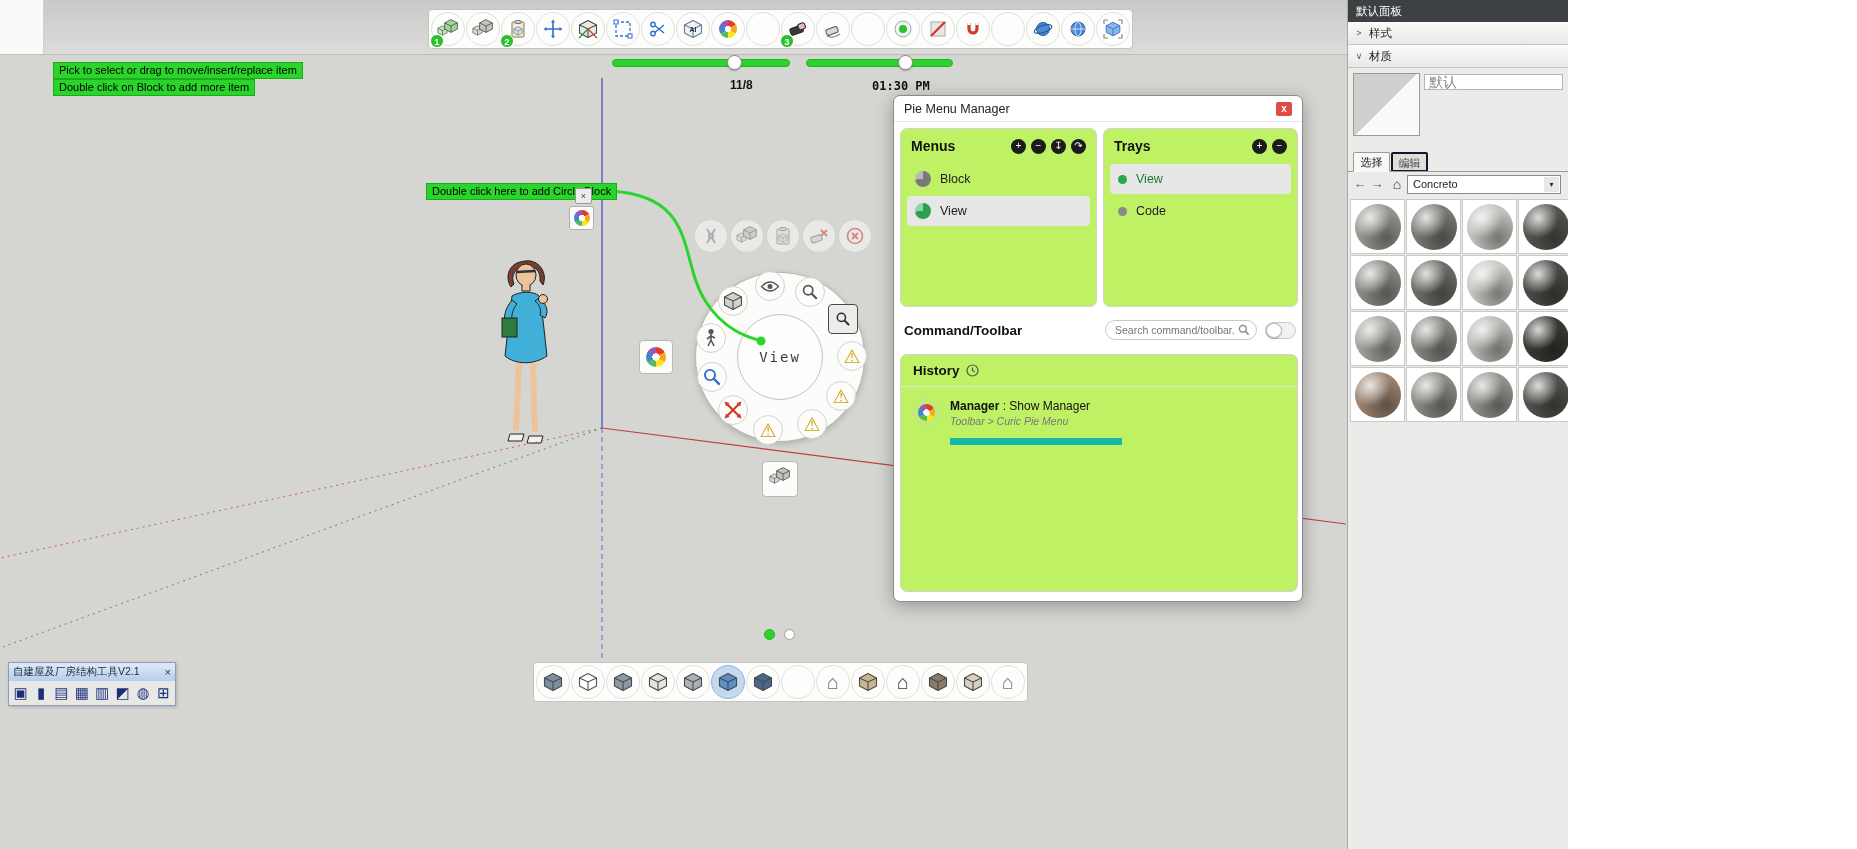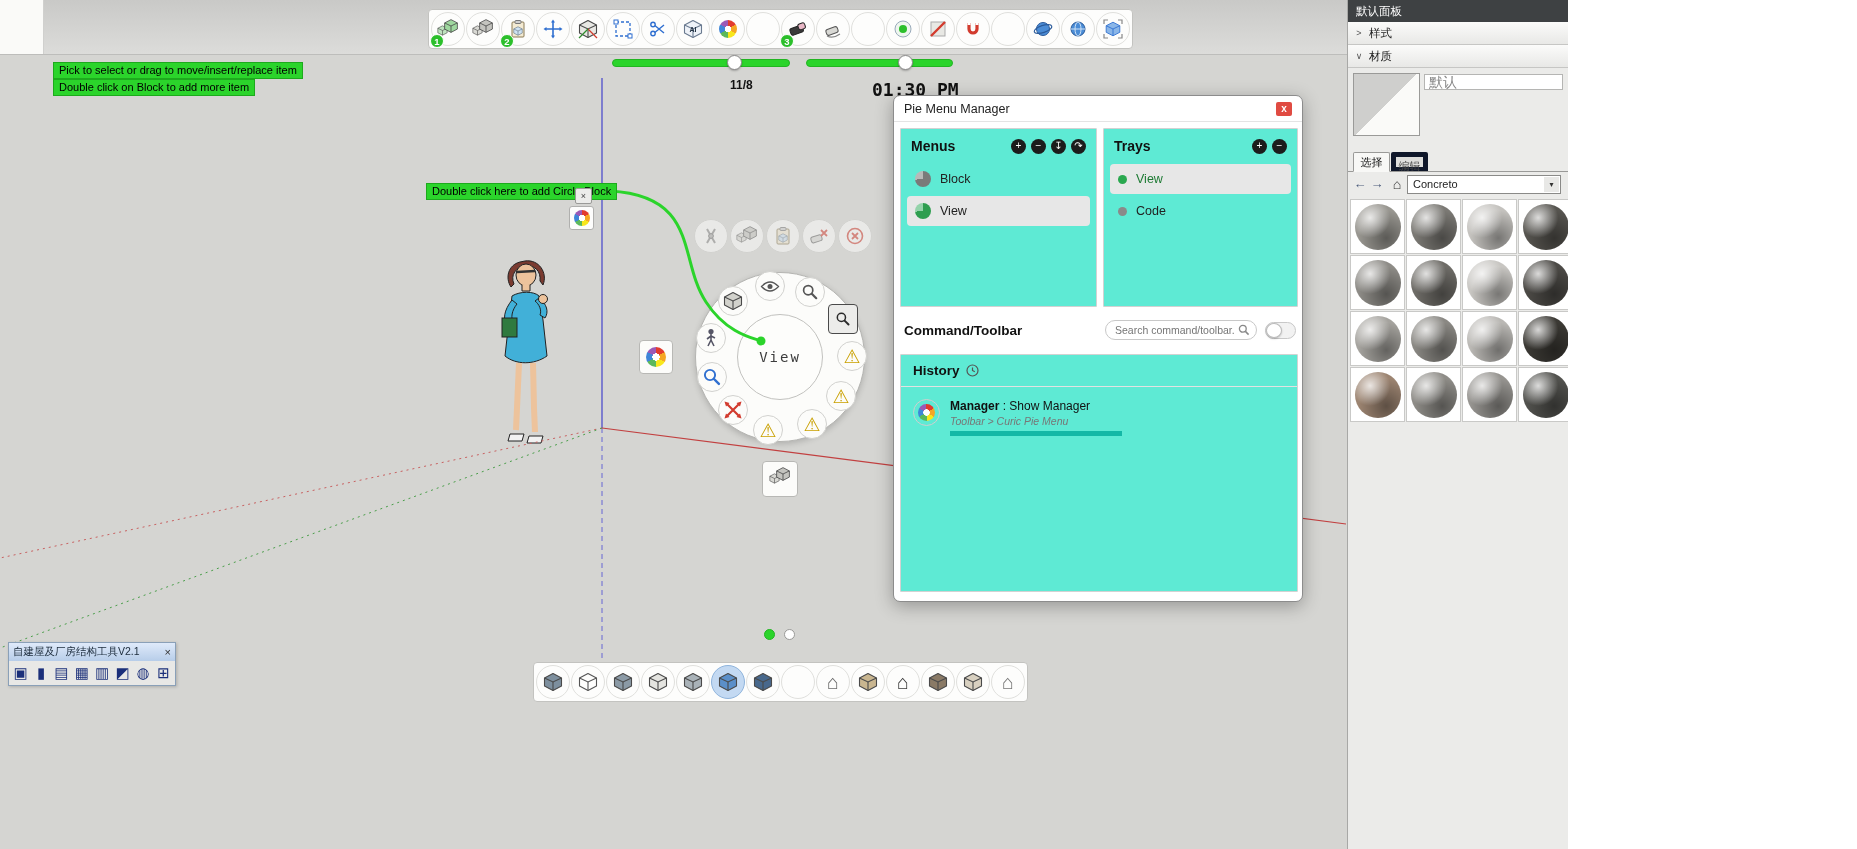"01:30 PM" .mono { font-size: 18px -> 12px }
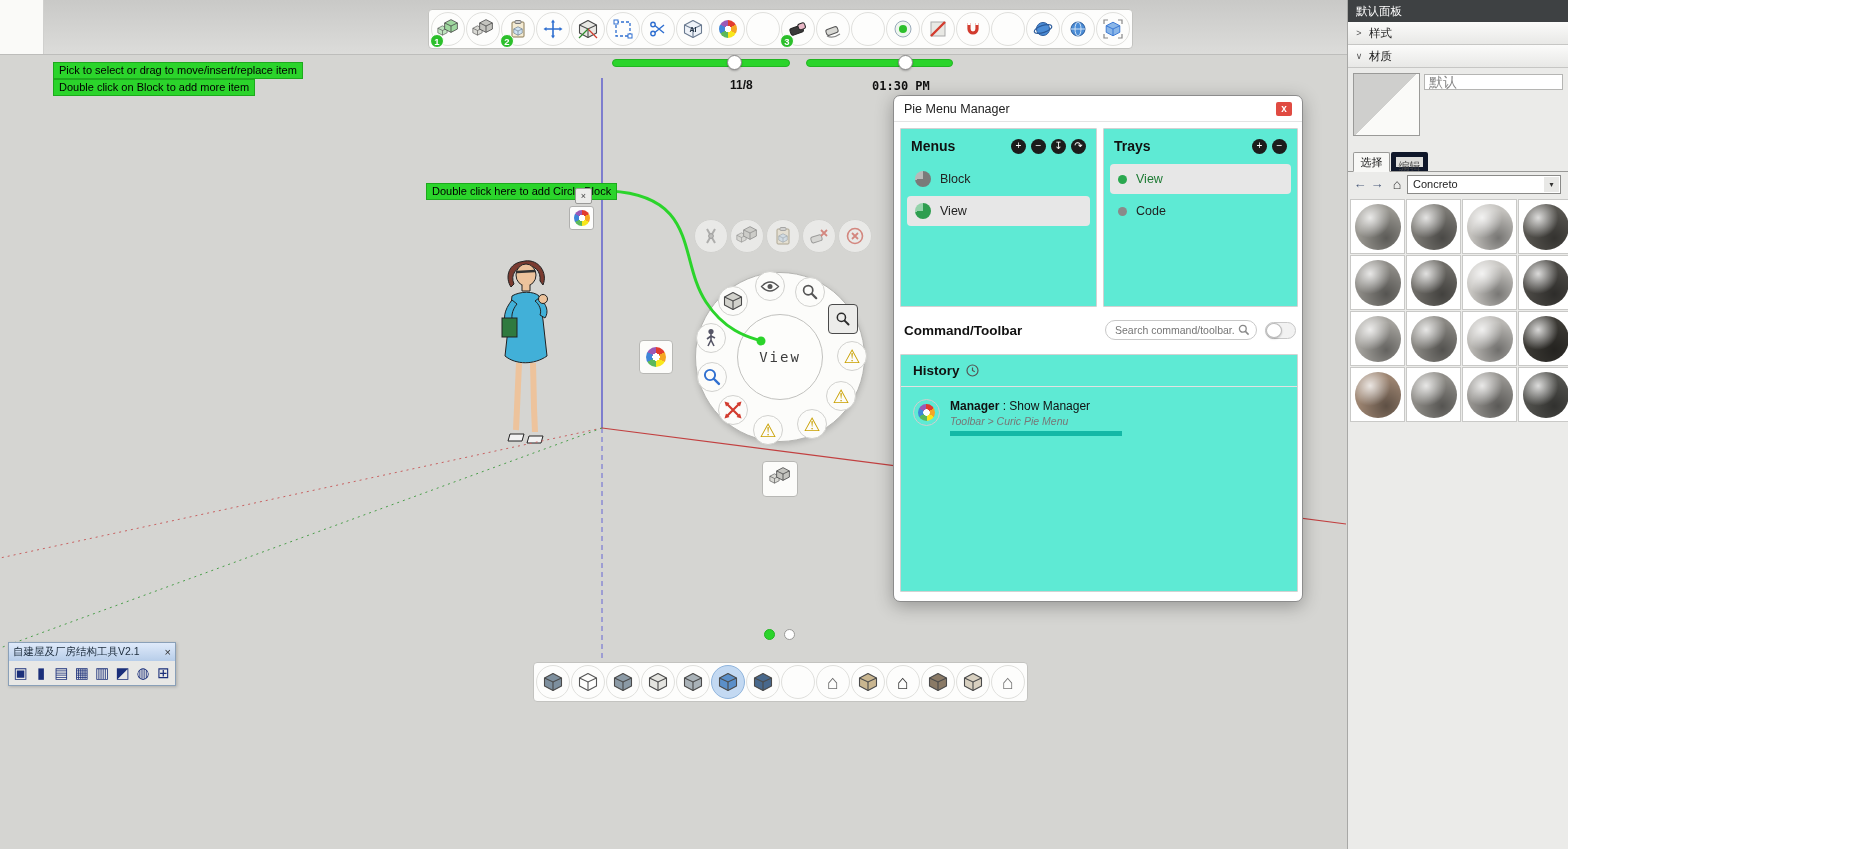"Menus" .panelbox { background: #5eead4 -> #bef264; border-radius: 1px -> 7px }
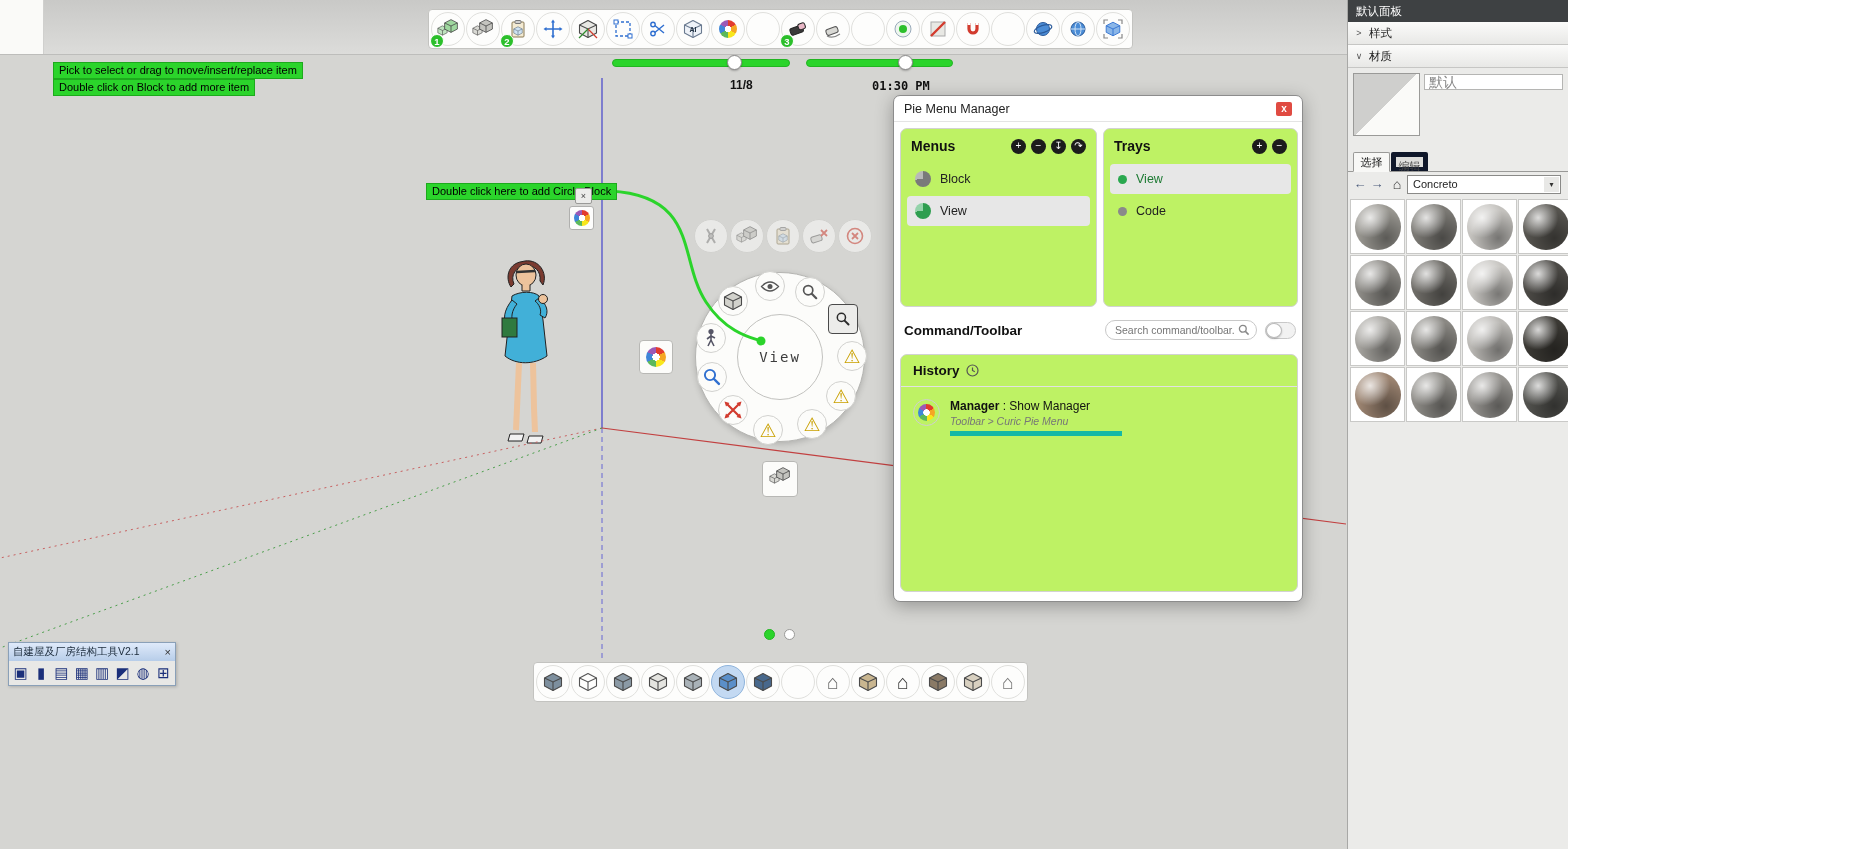"编辑" #tab-edit { border: 5px solid #0f172a -> 2px solid #0f172a }
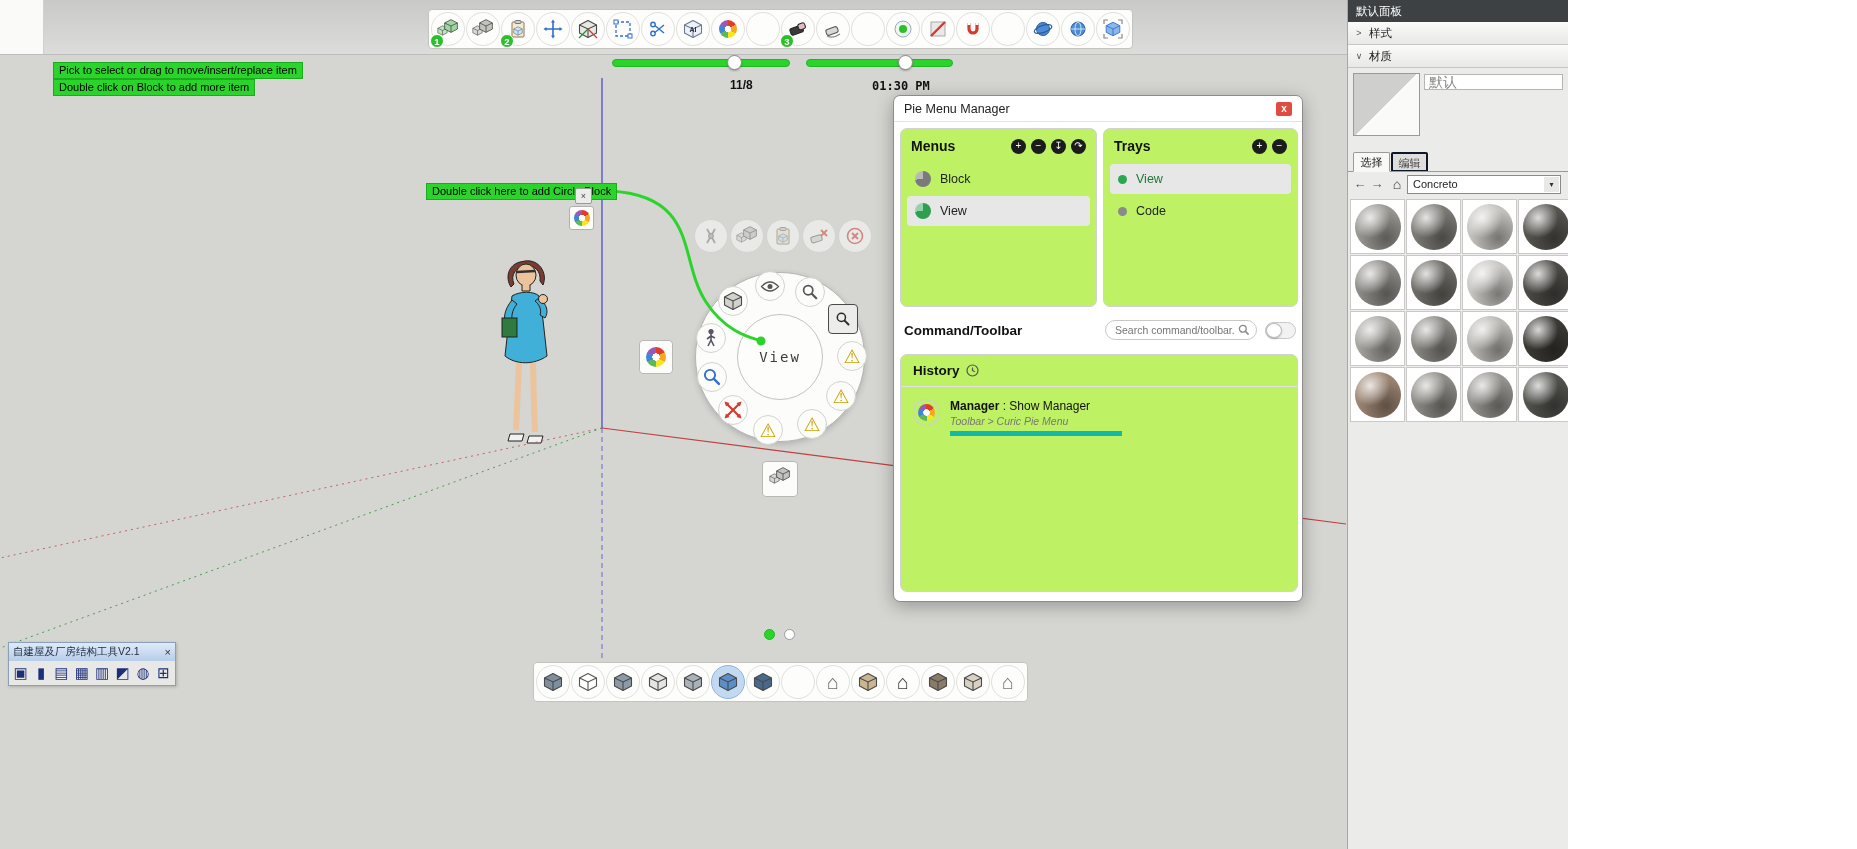"Manager : Show Manager" .hist-text { border-bottom: 5px solid #14b8a6 -> 7px solid #14b8a6; padding-bottom: 4px -> 11px }
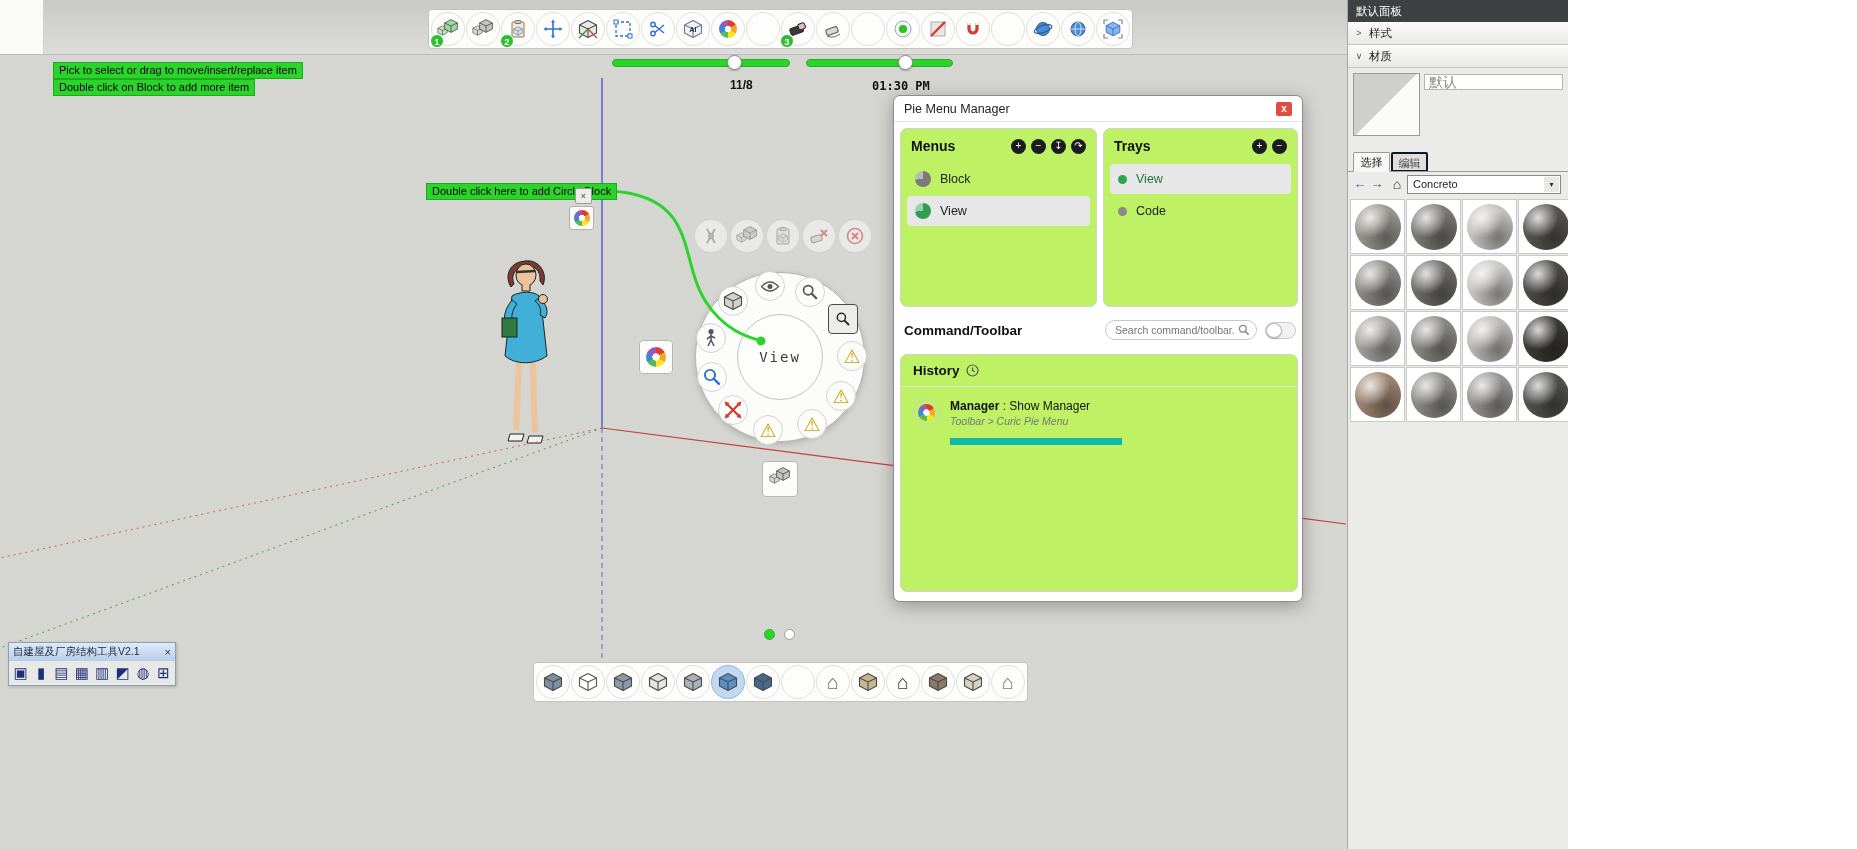"自建屋及厂房结构工具V2.1" #struct { top: 642px -> 662px }
